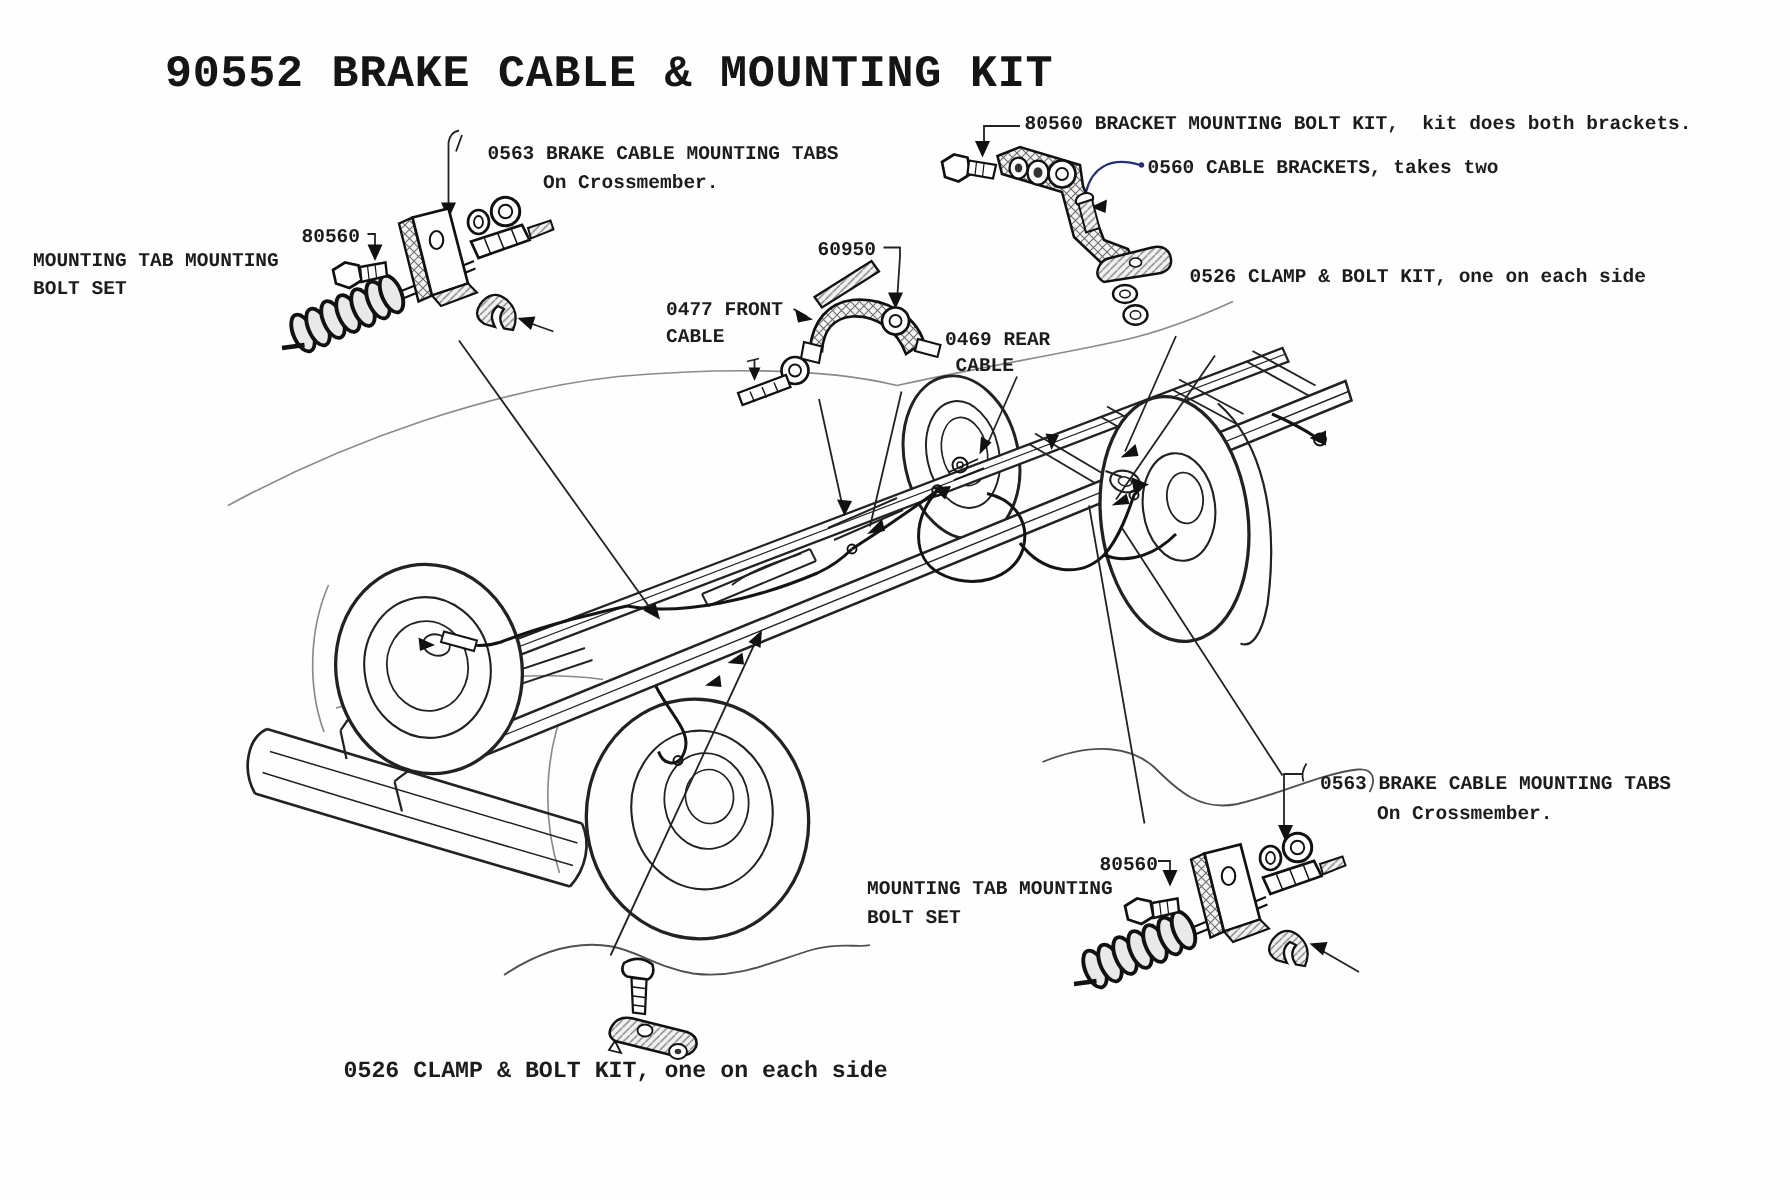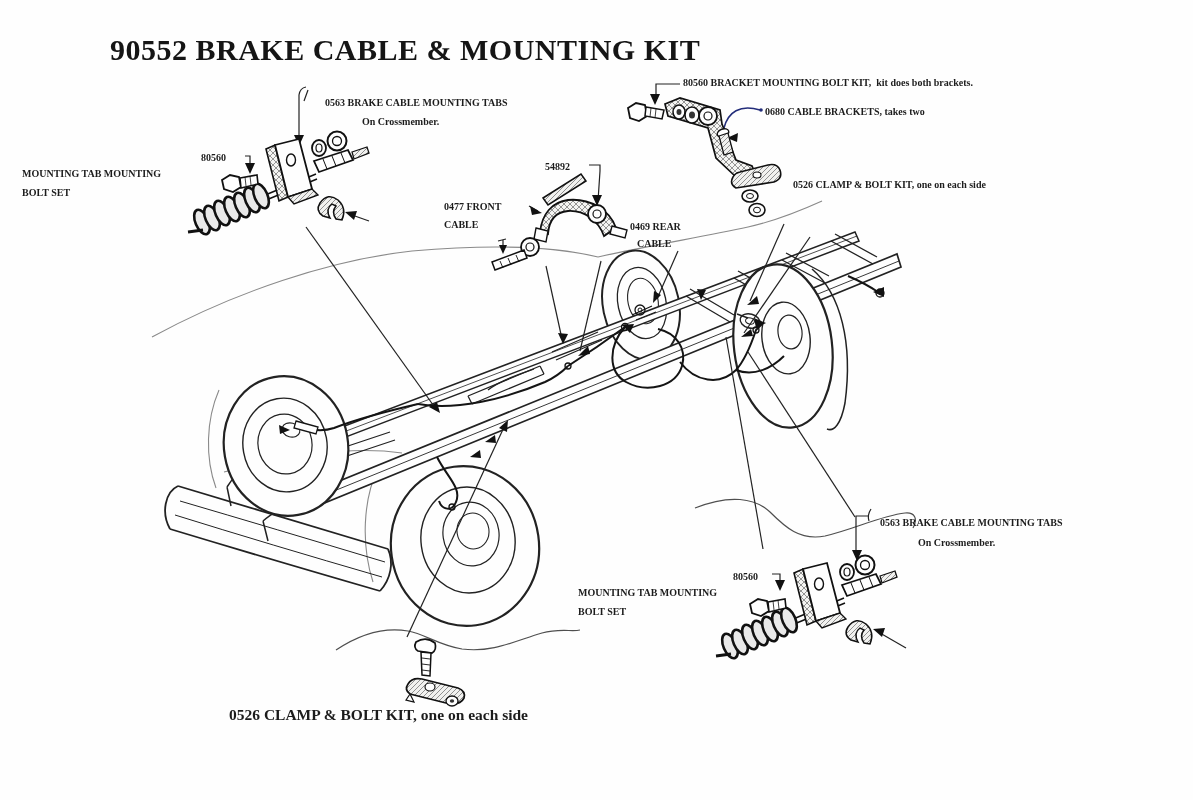"90552 BRAKE CABLE & MOUNTING" .page { font-family: Liberation Serif, serif -> Liberation Mono, monospace }
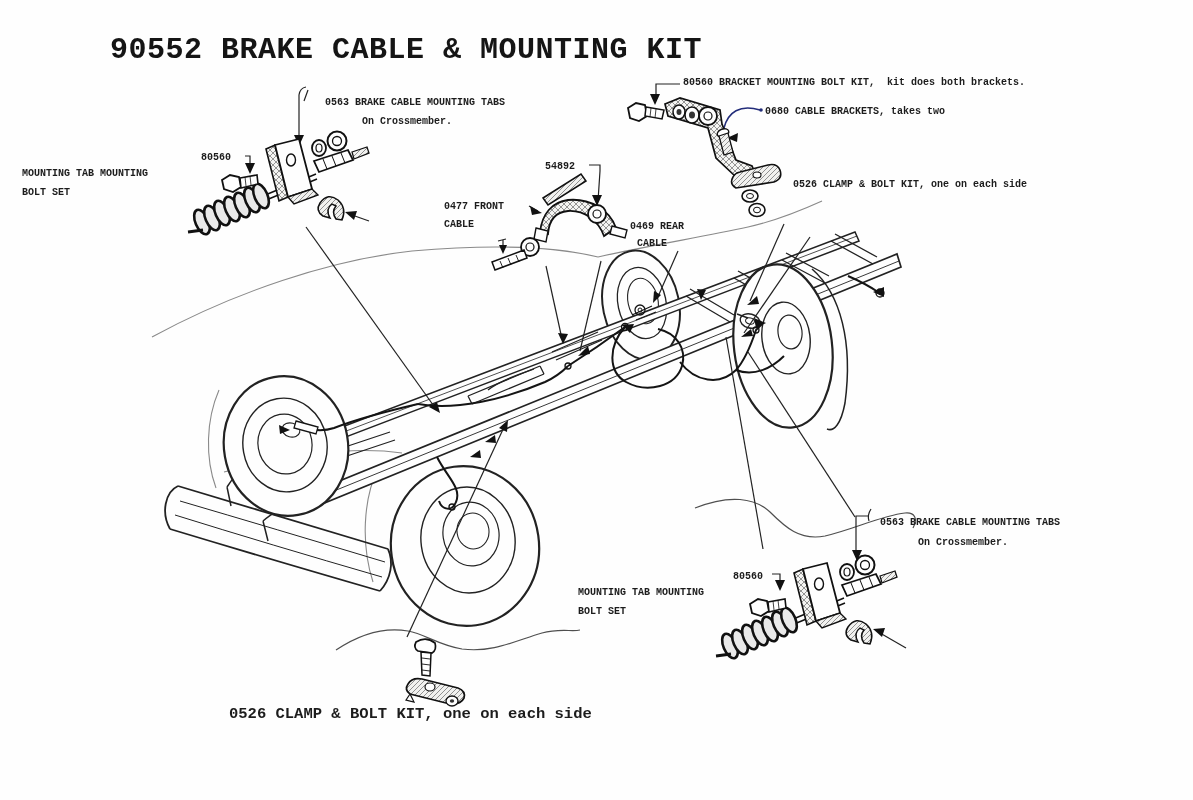"80560 BRACKET MOUNTING BOLT KIT," .lbl { font-size: 10px -> 13px }
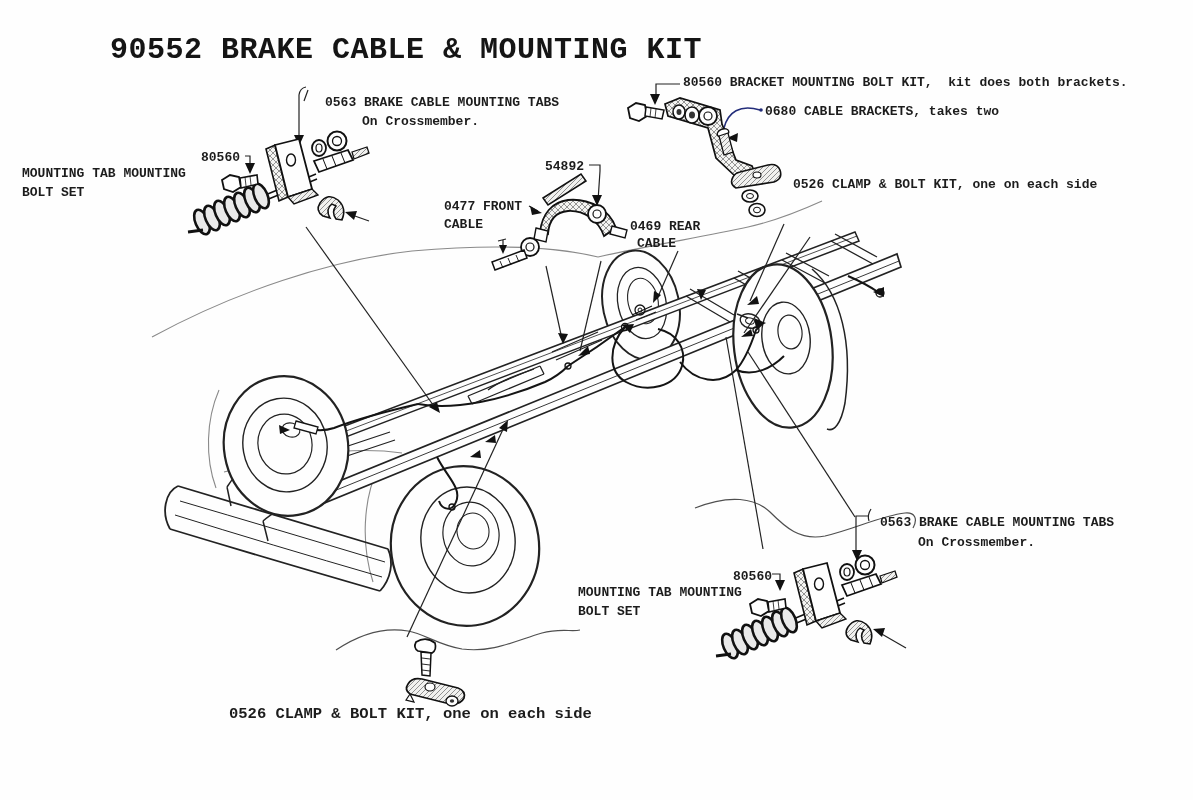"0680 CABLE BRACKETS, takes two" div.lbl { text: 0680 -> 0560 }
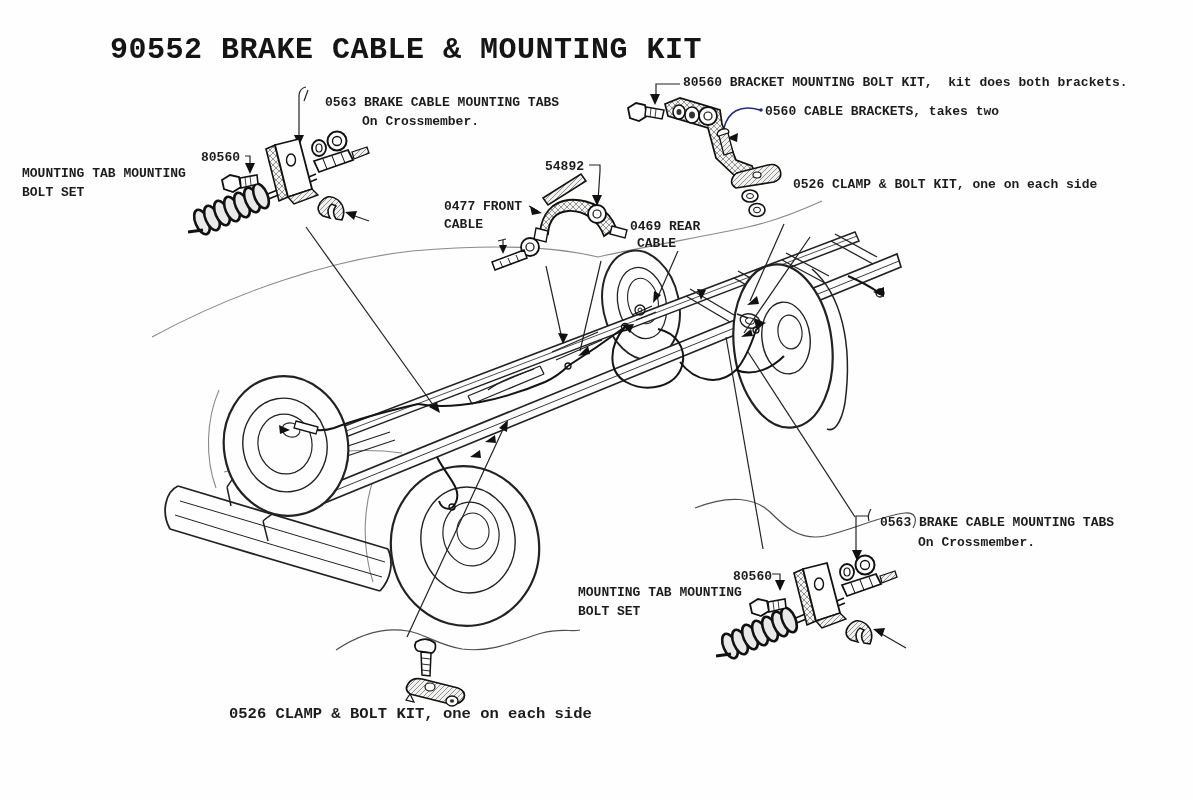"54892" div.lbl { text: 54892 -> 60950 }
